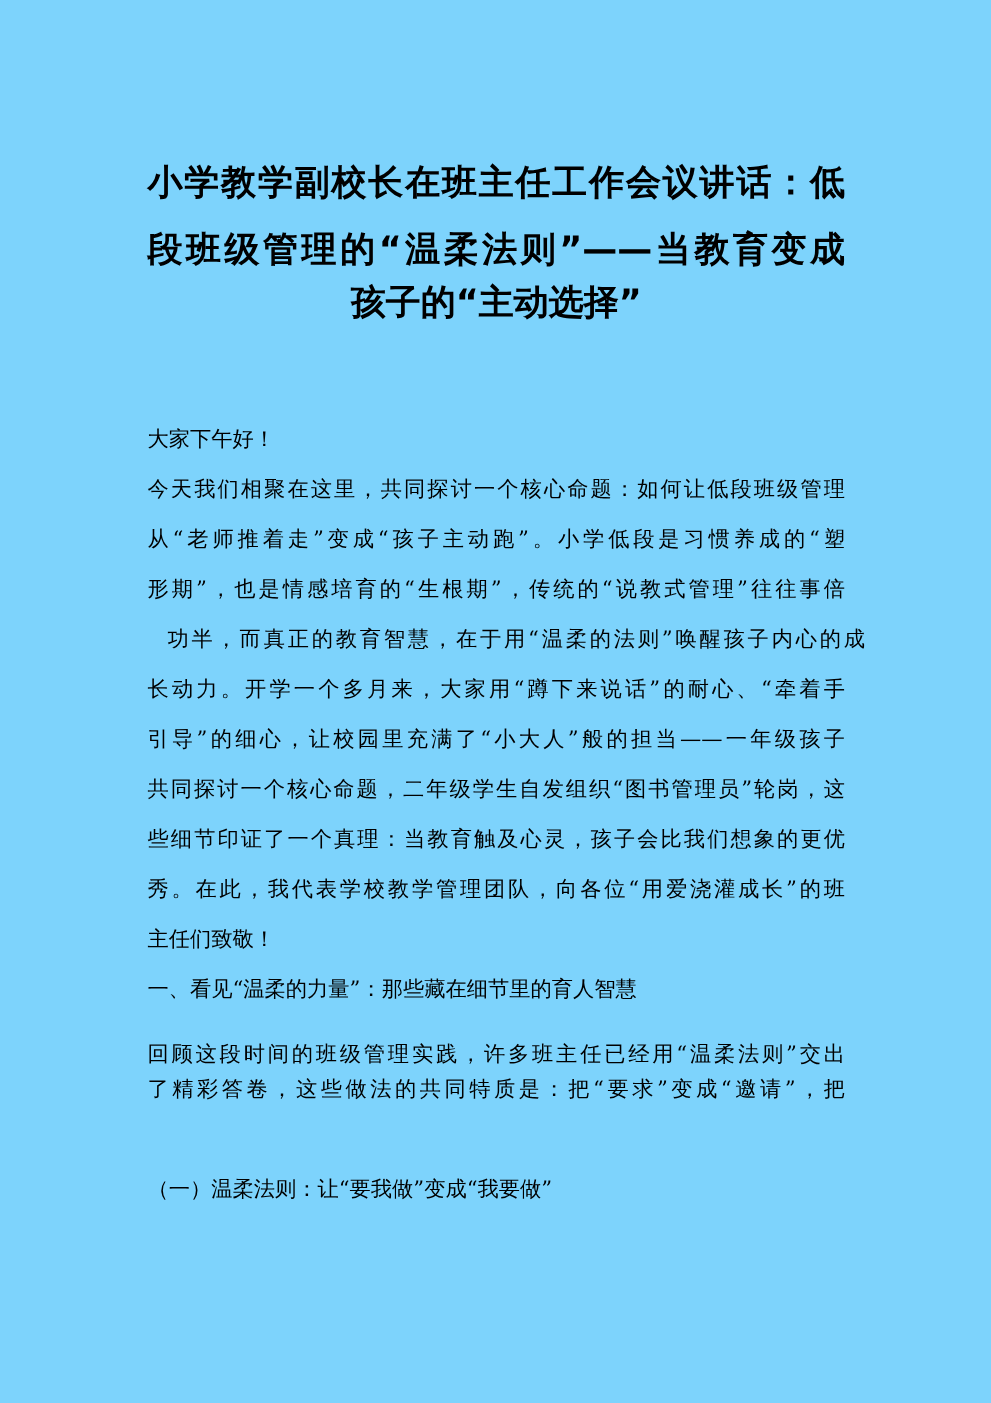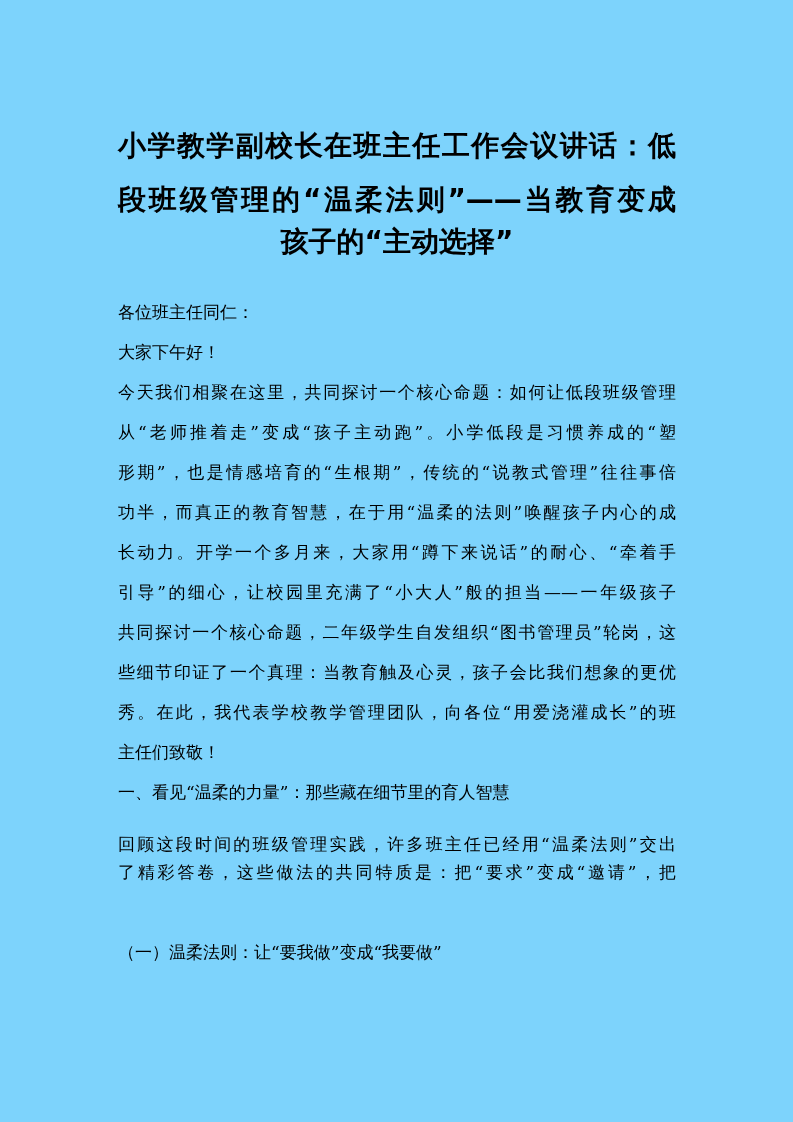"各位班主任同仁：" div.body-line { html: <div>各位班主任同仁：</div> -> none }
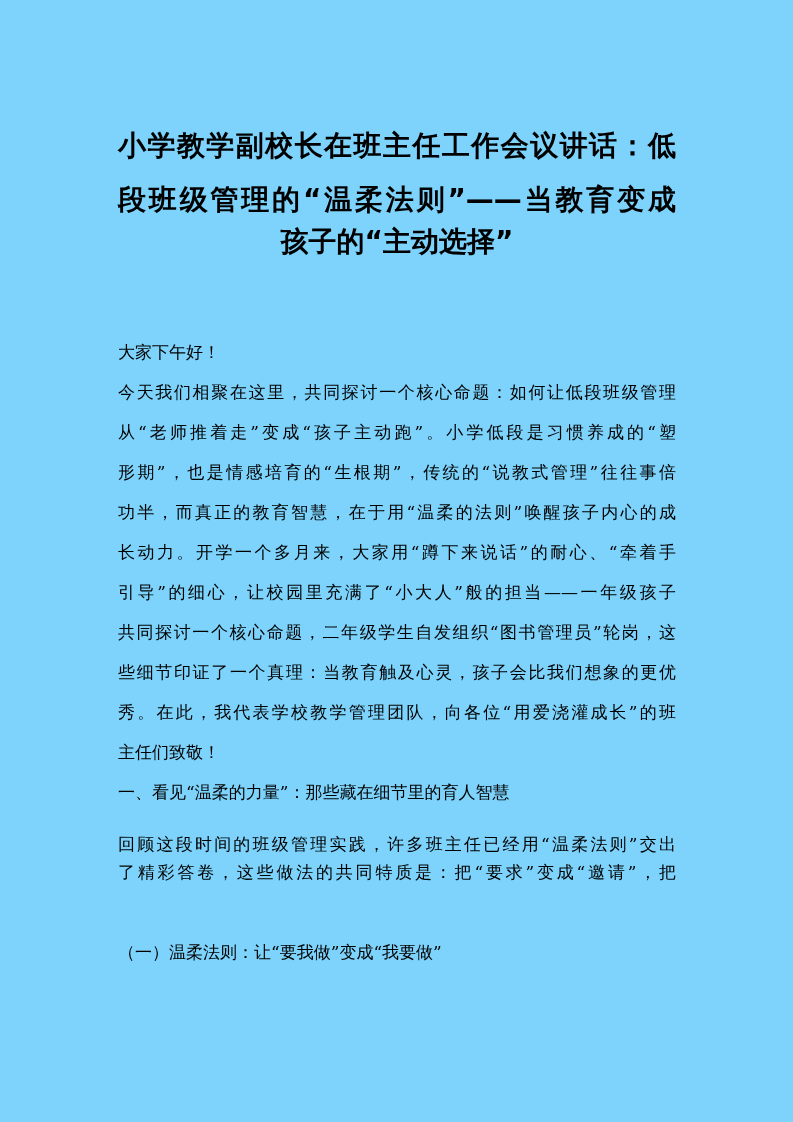"功半，而真正的教育智慧，在于用“温柔的法则”唤醒孩子内心的成" div.body-line { margin-left: none -> 16px }
